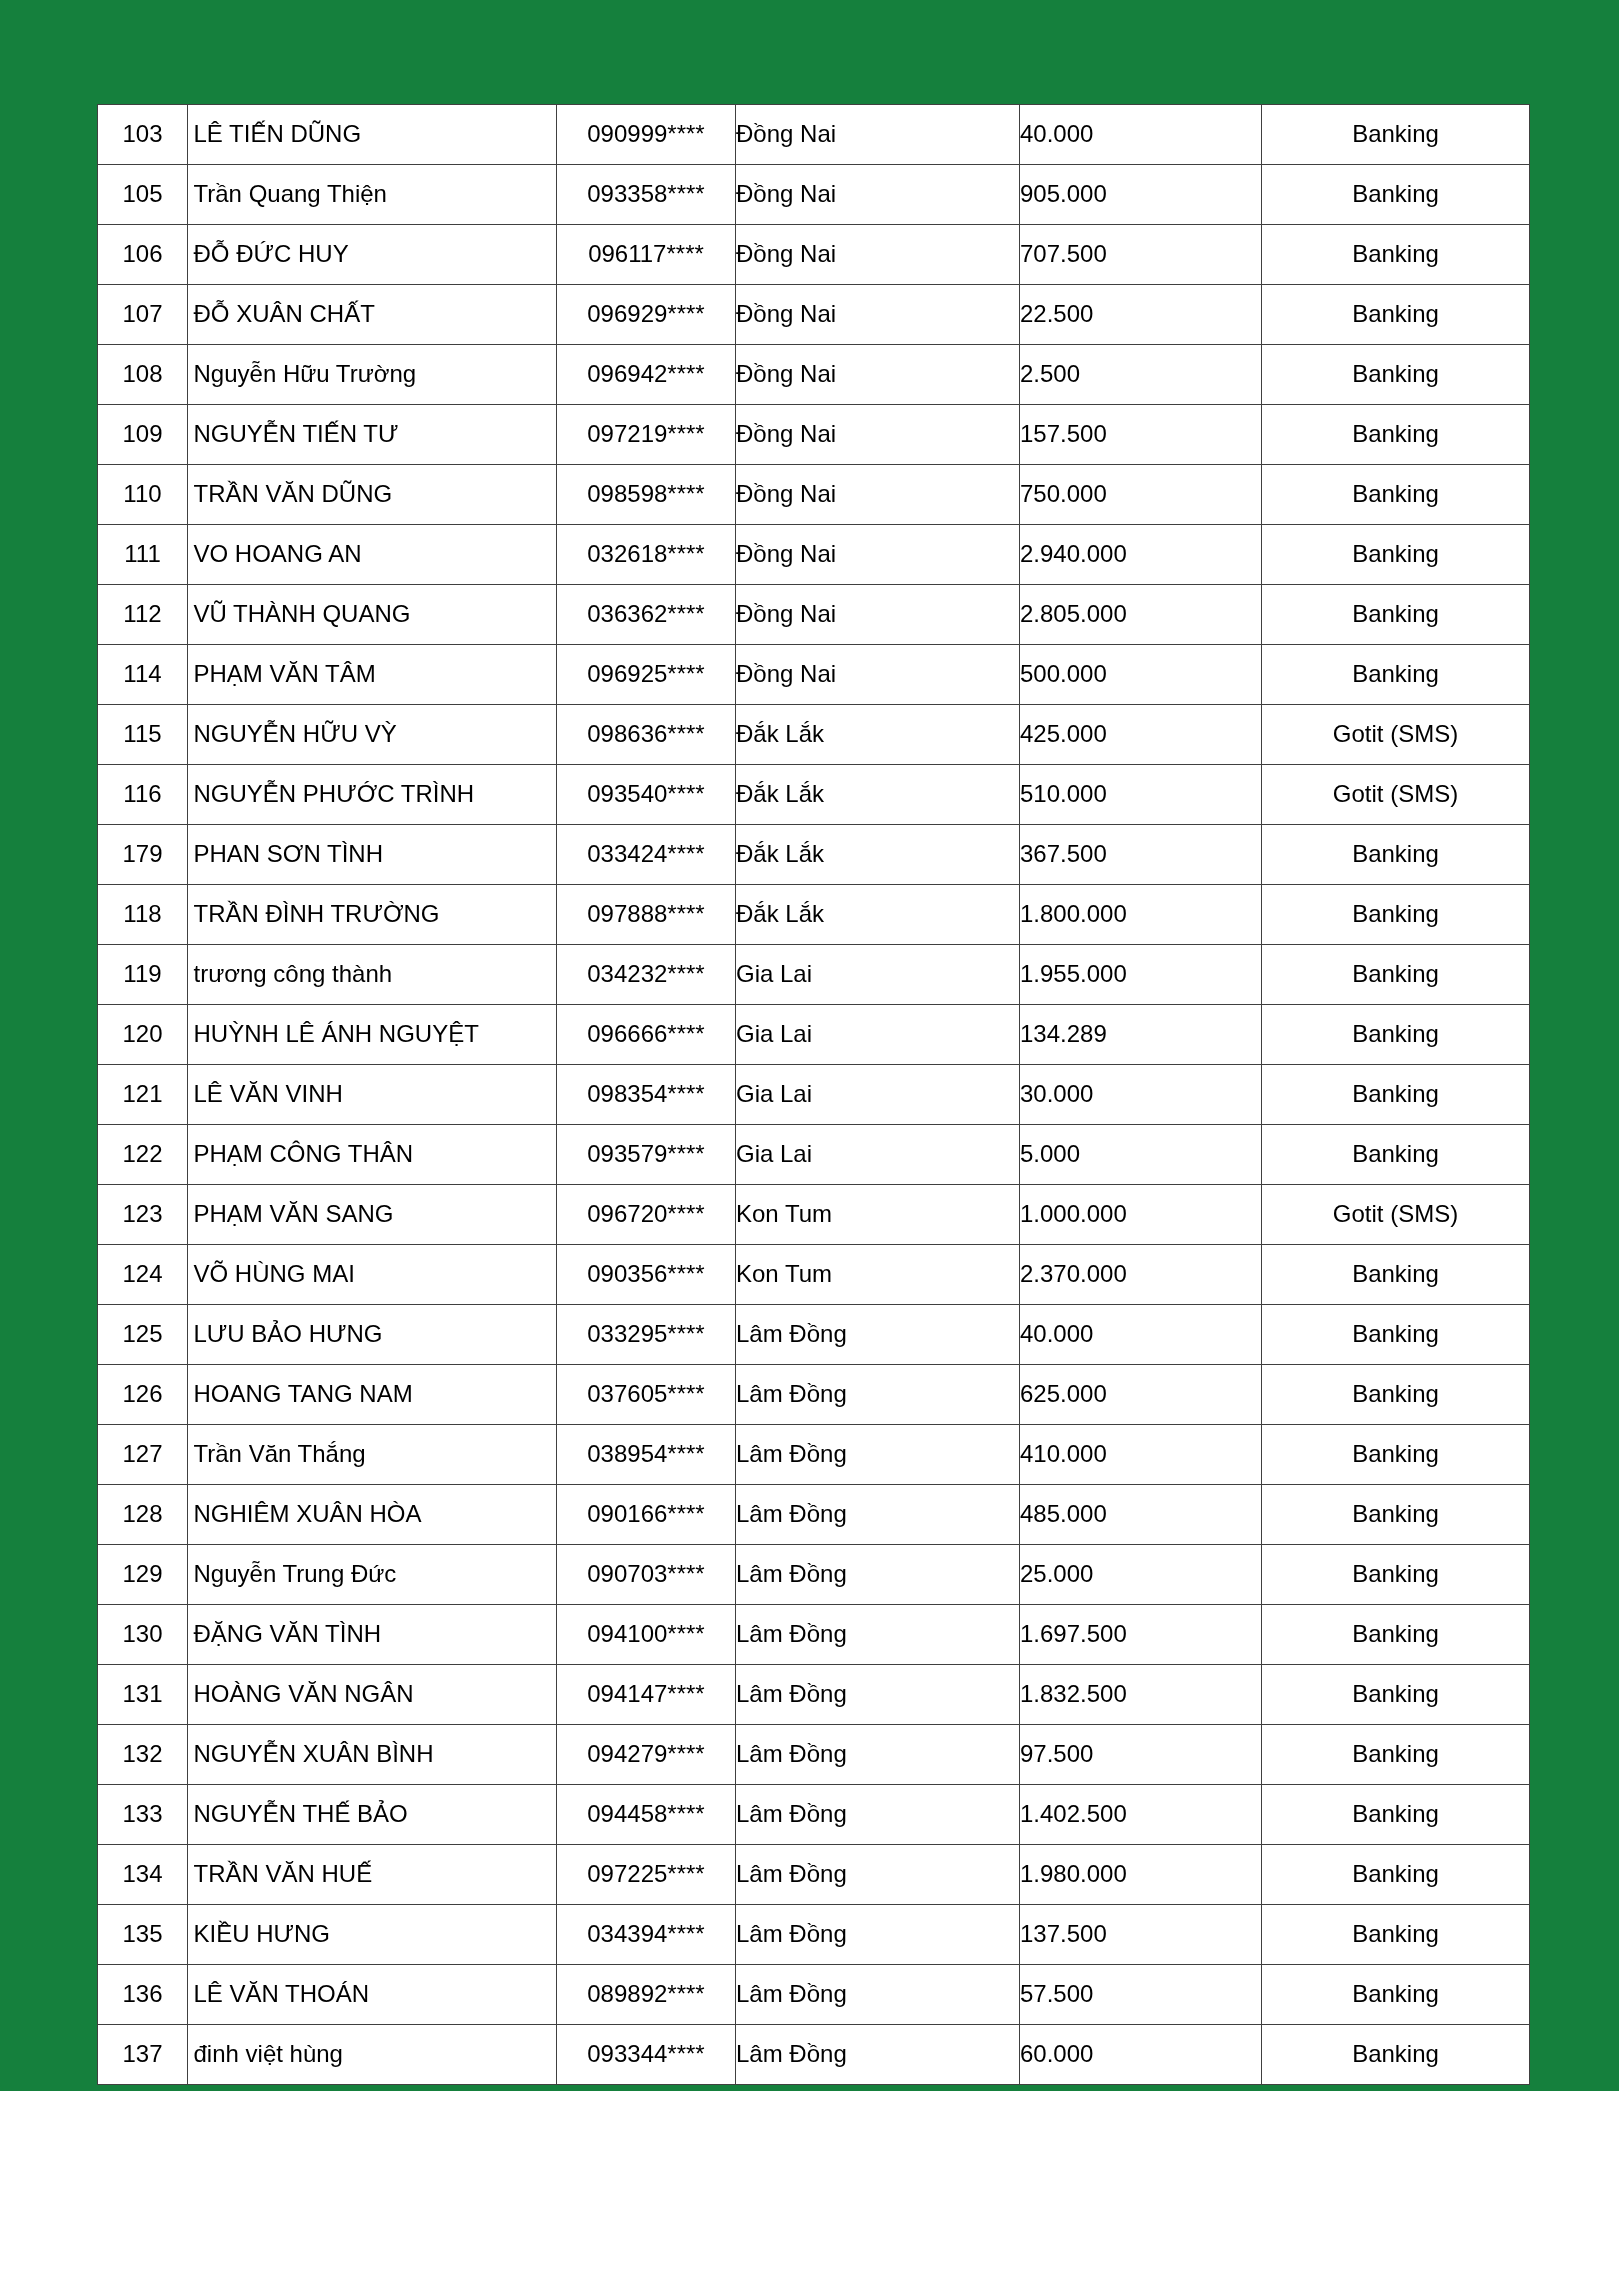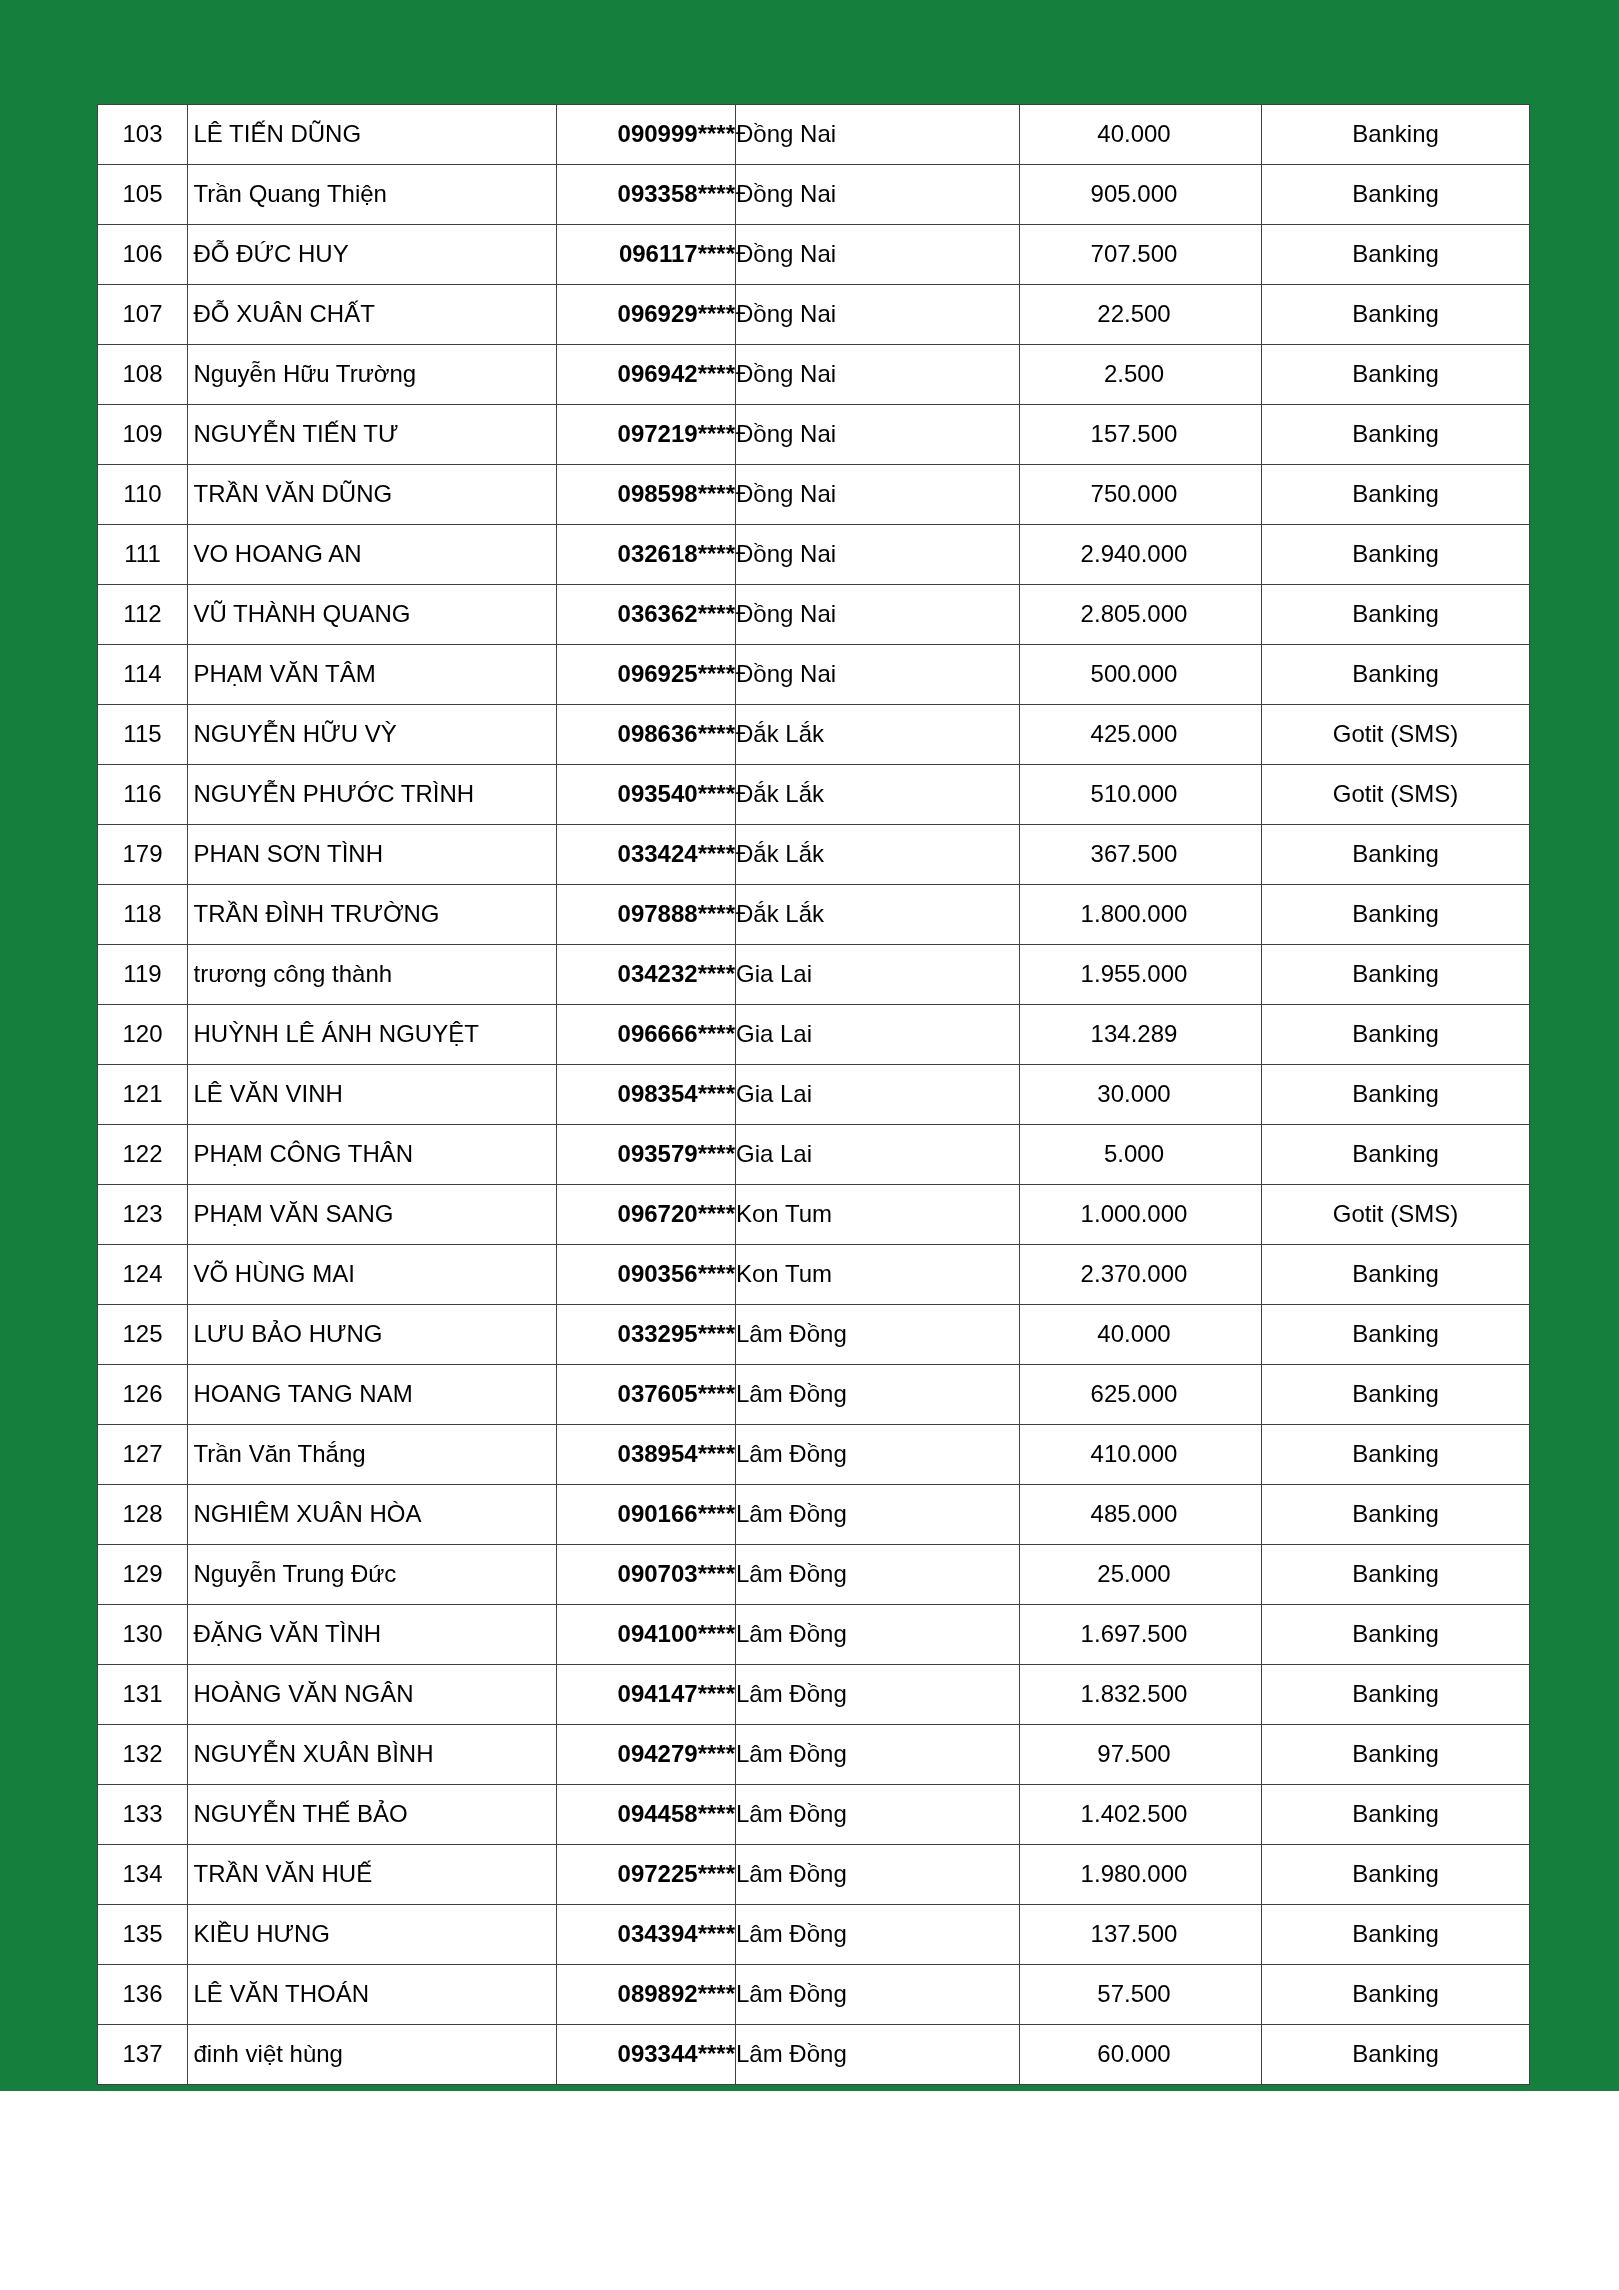"090999****" table.winners td.c2 { font-weight: bold -> none; text-align: right -> center }
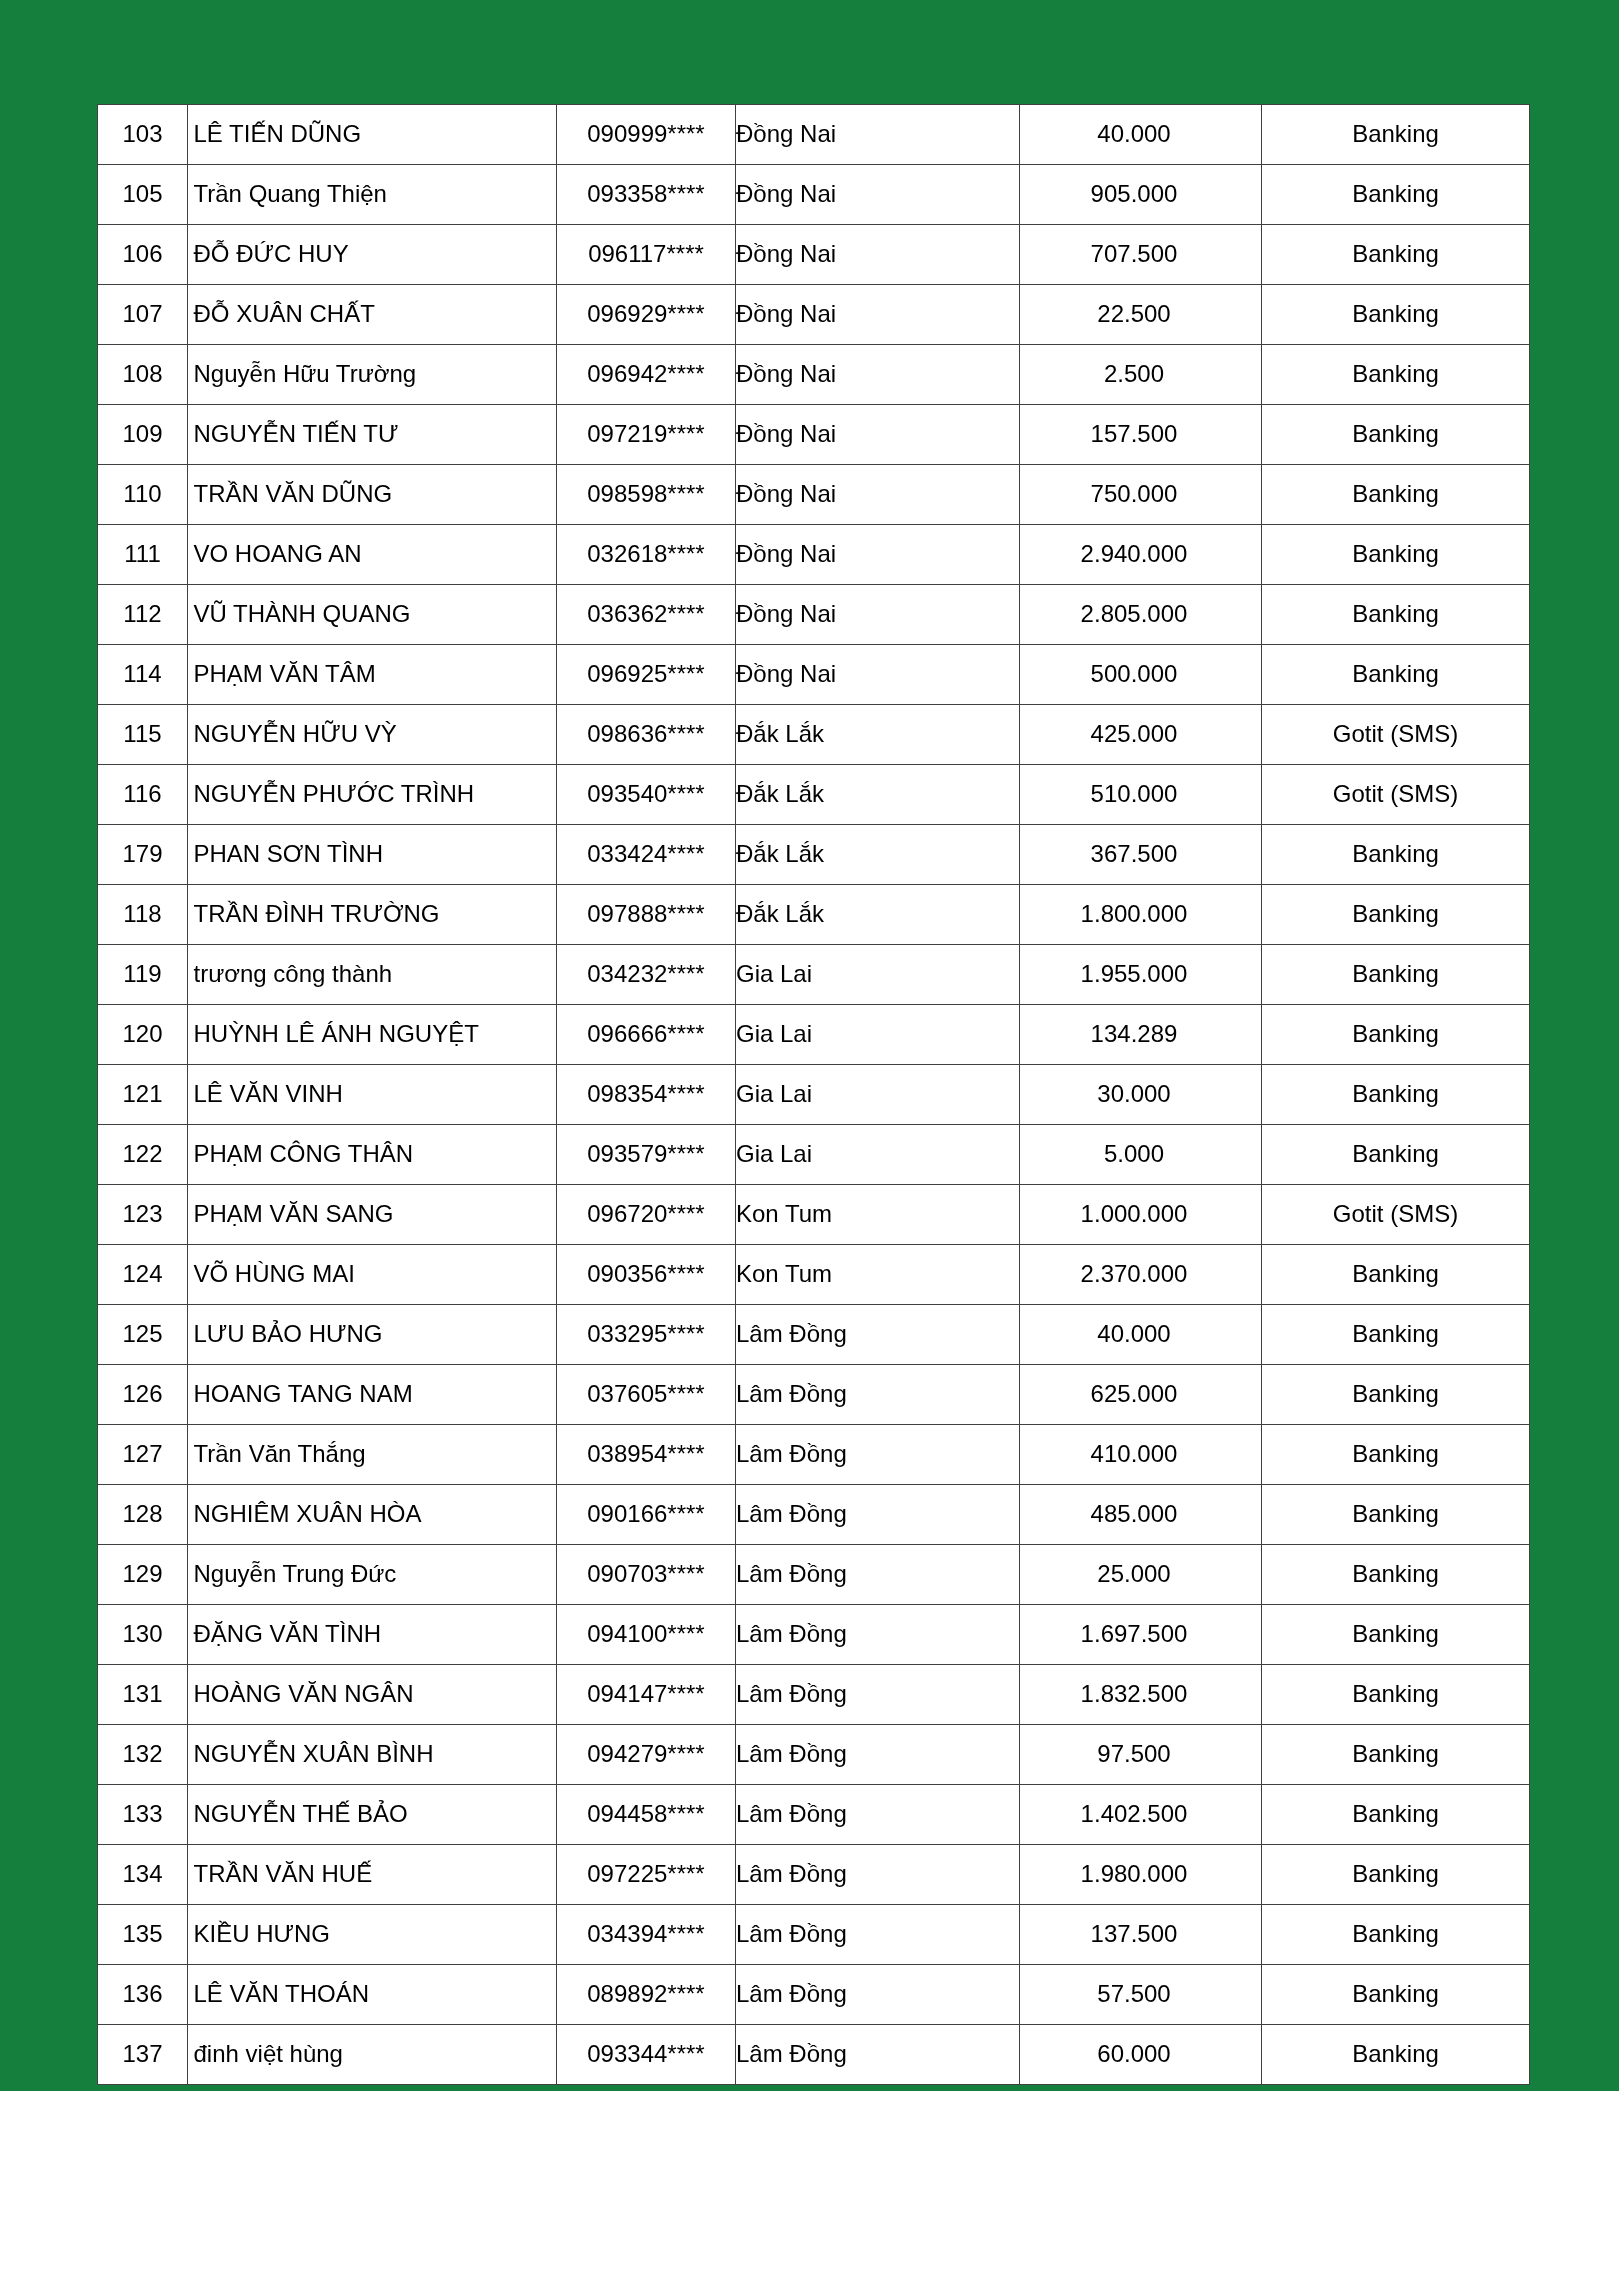"40.000" table.winners td.c4 { text-align: center -> left }
